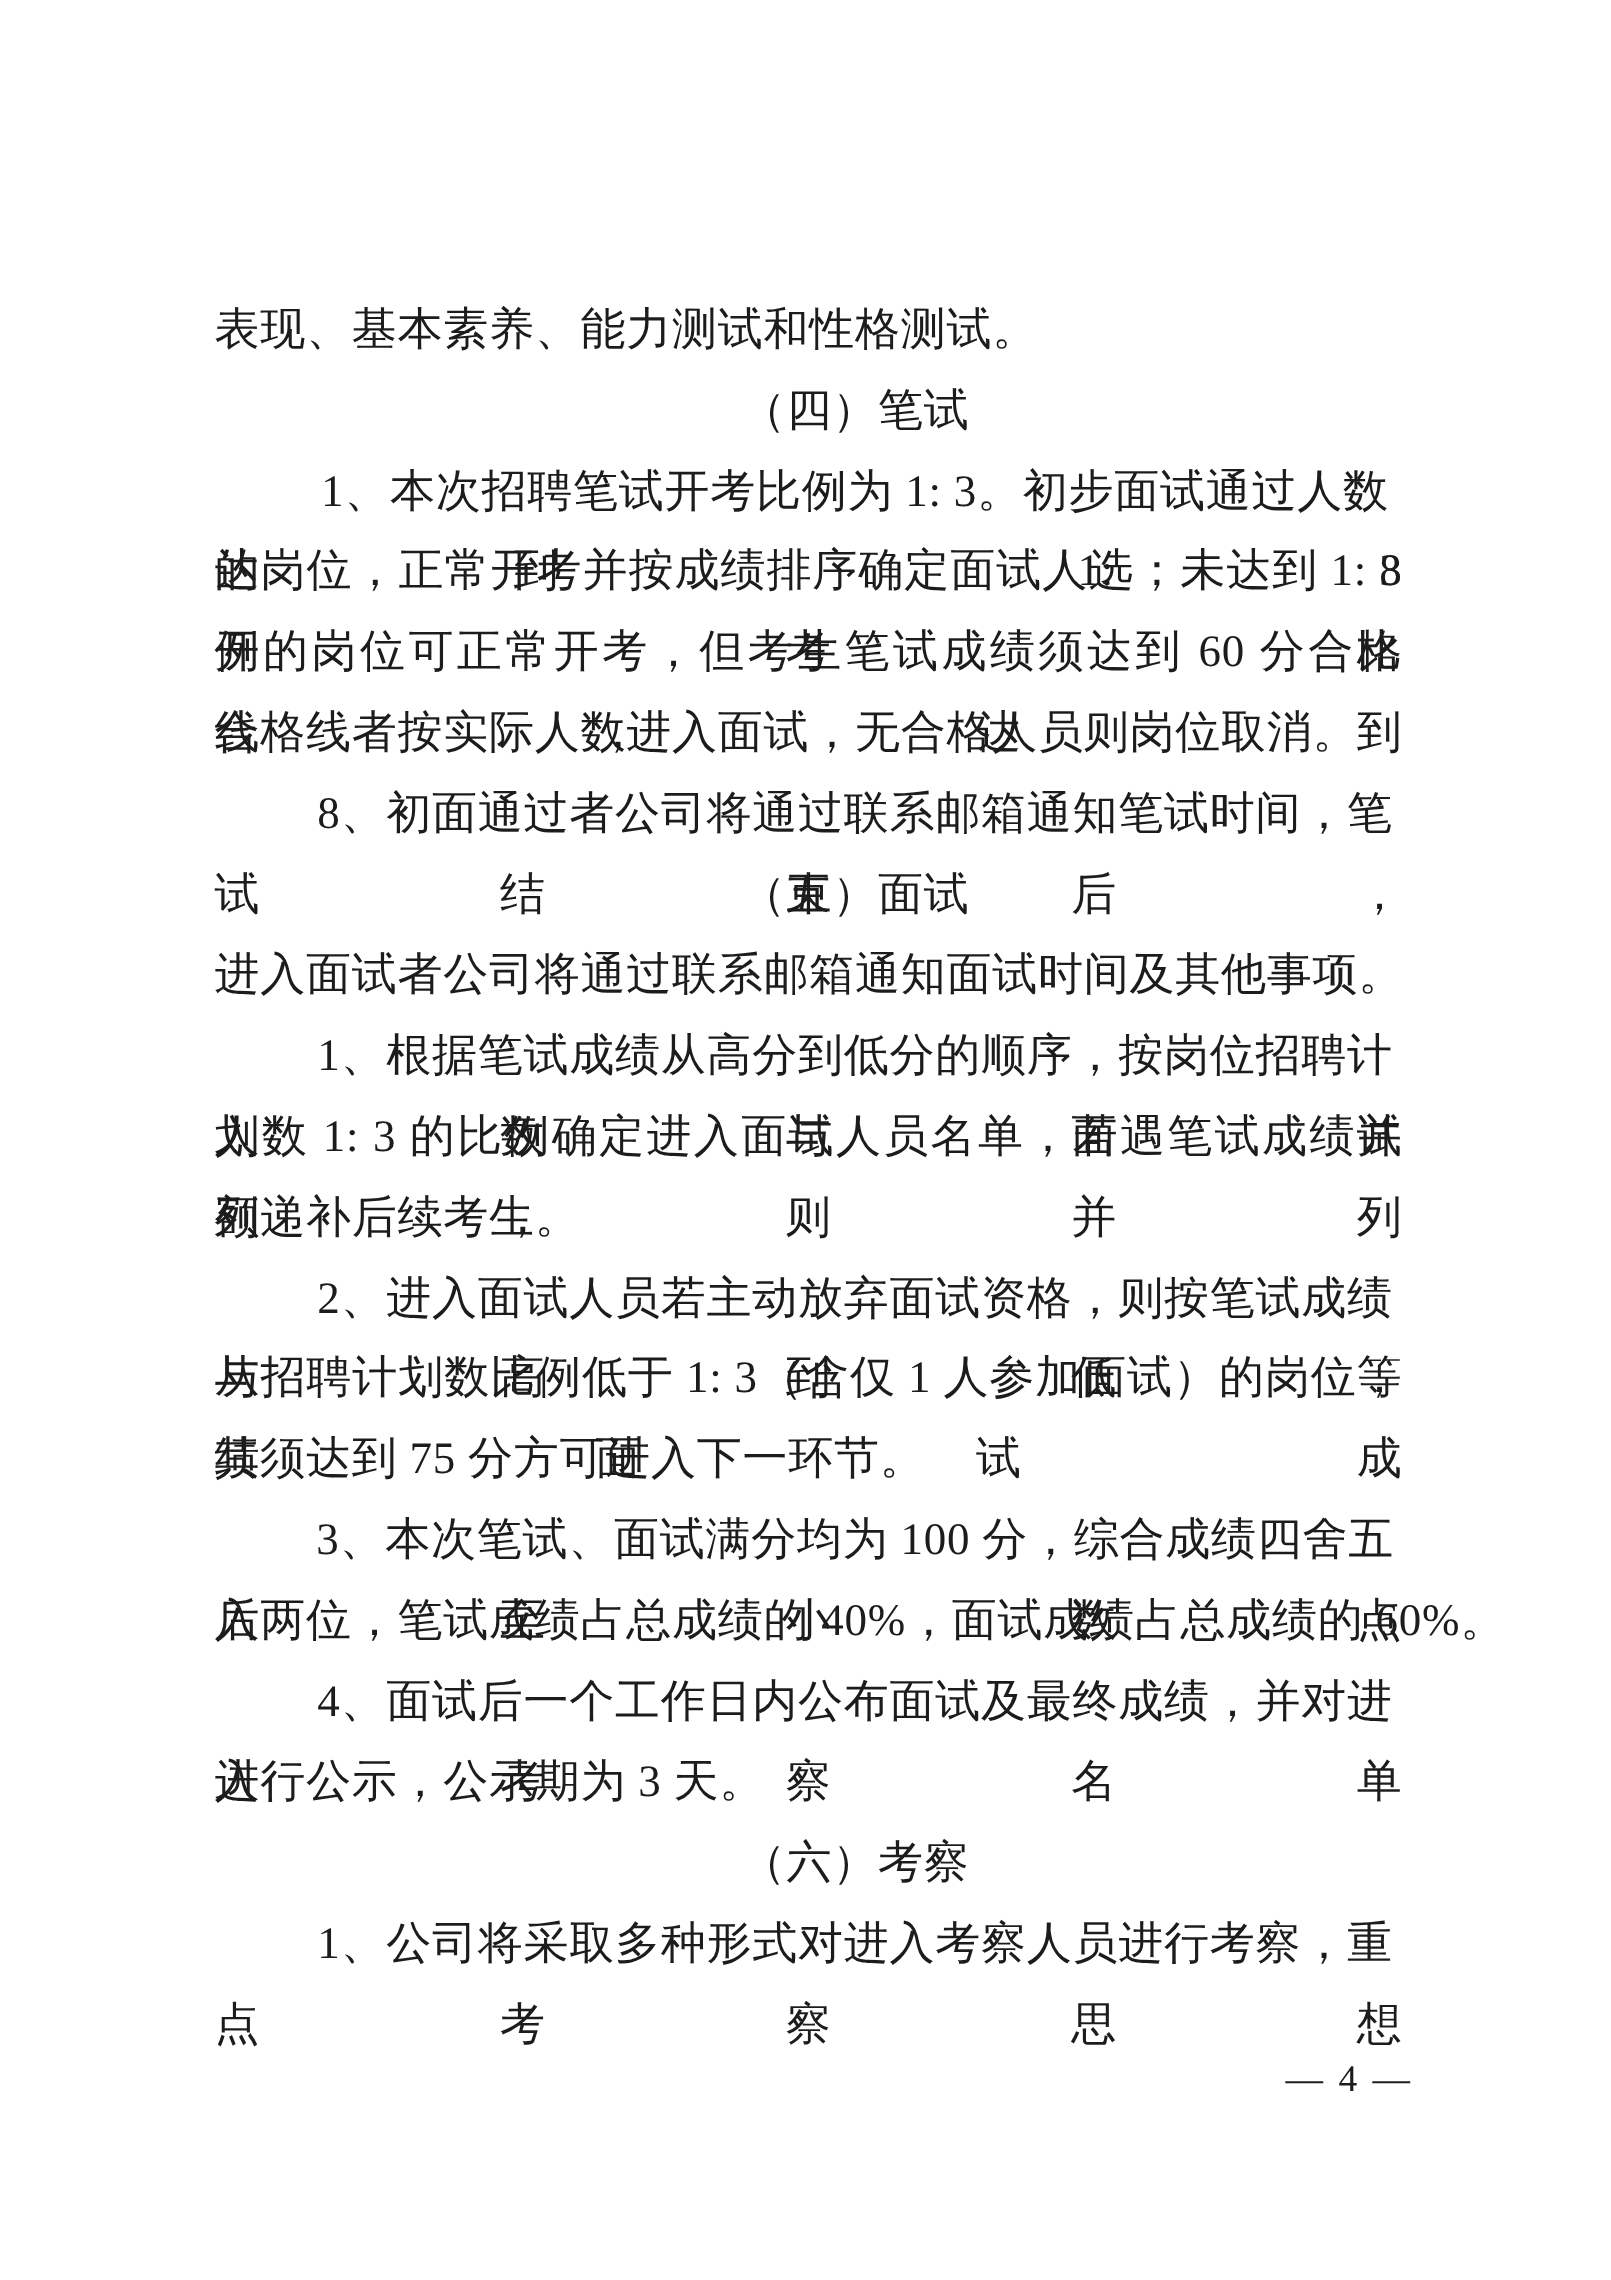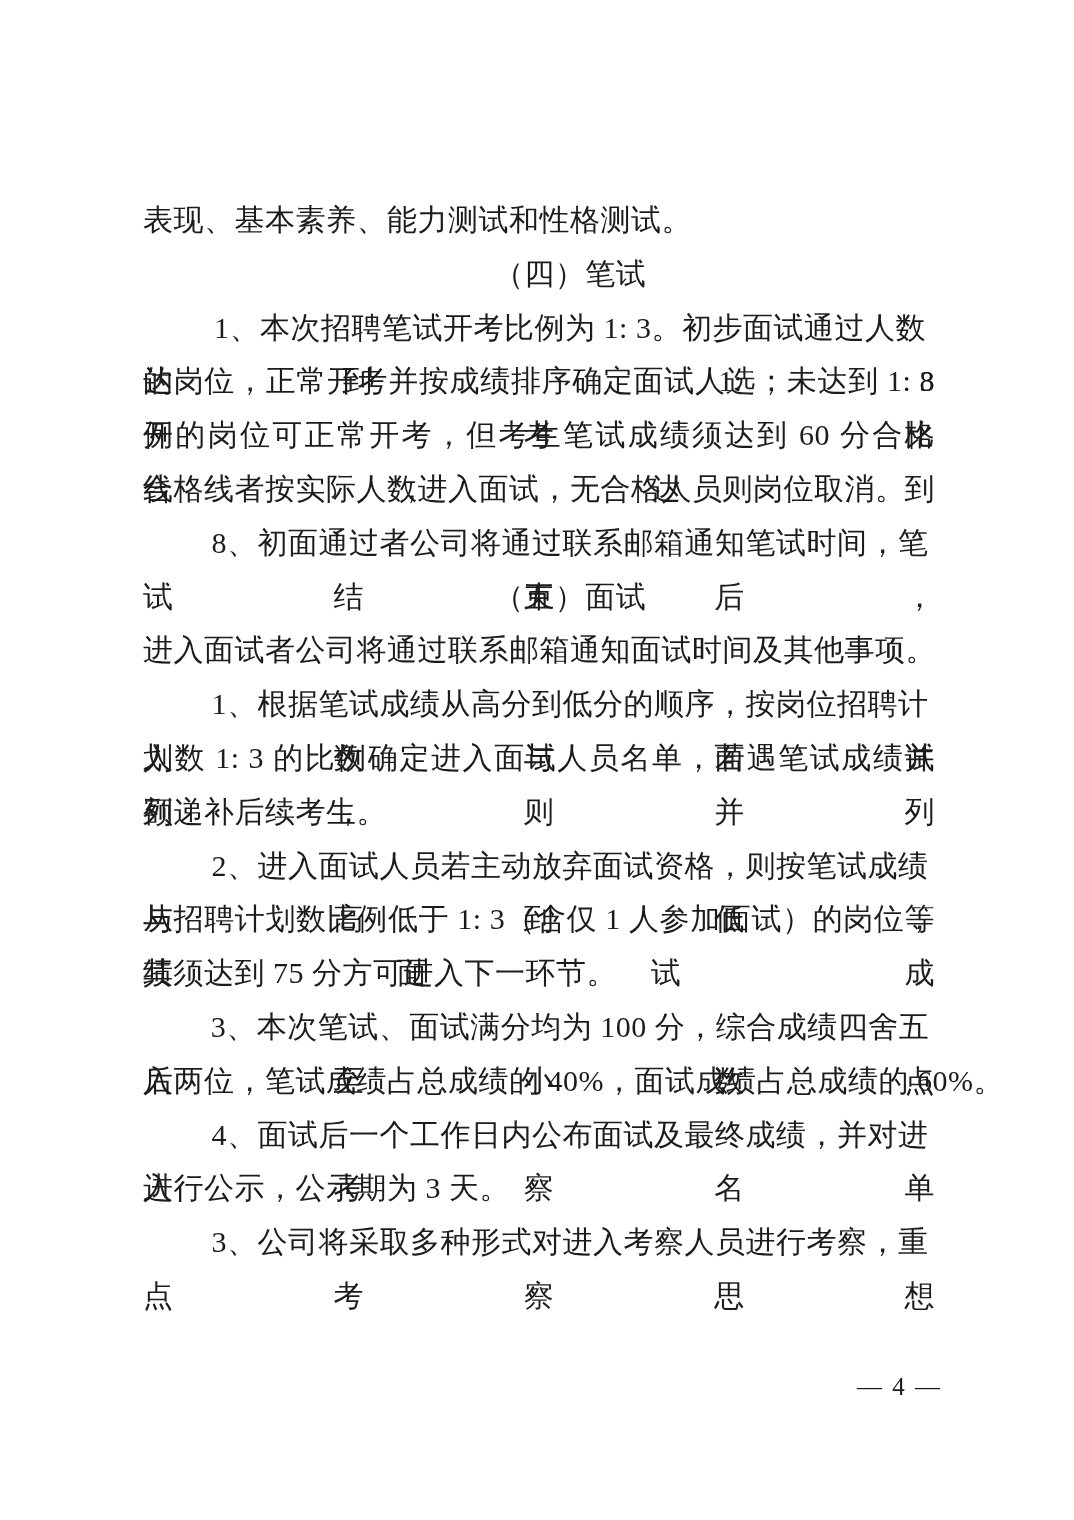"（六）考察" div.line { html: none -> <div>（六）考察</div> }
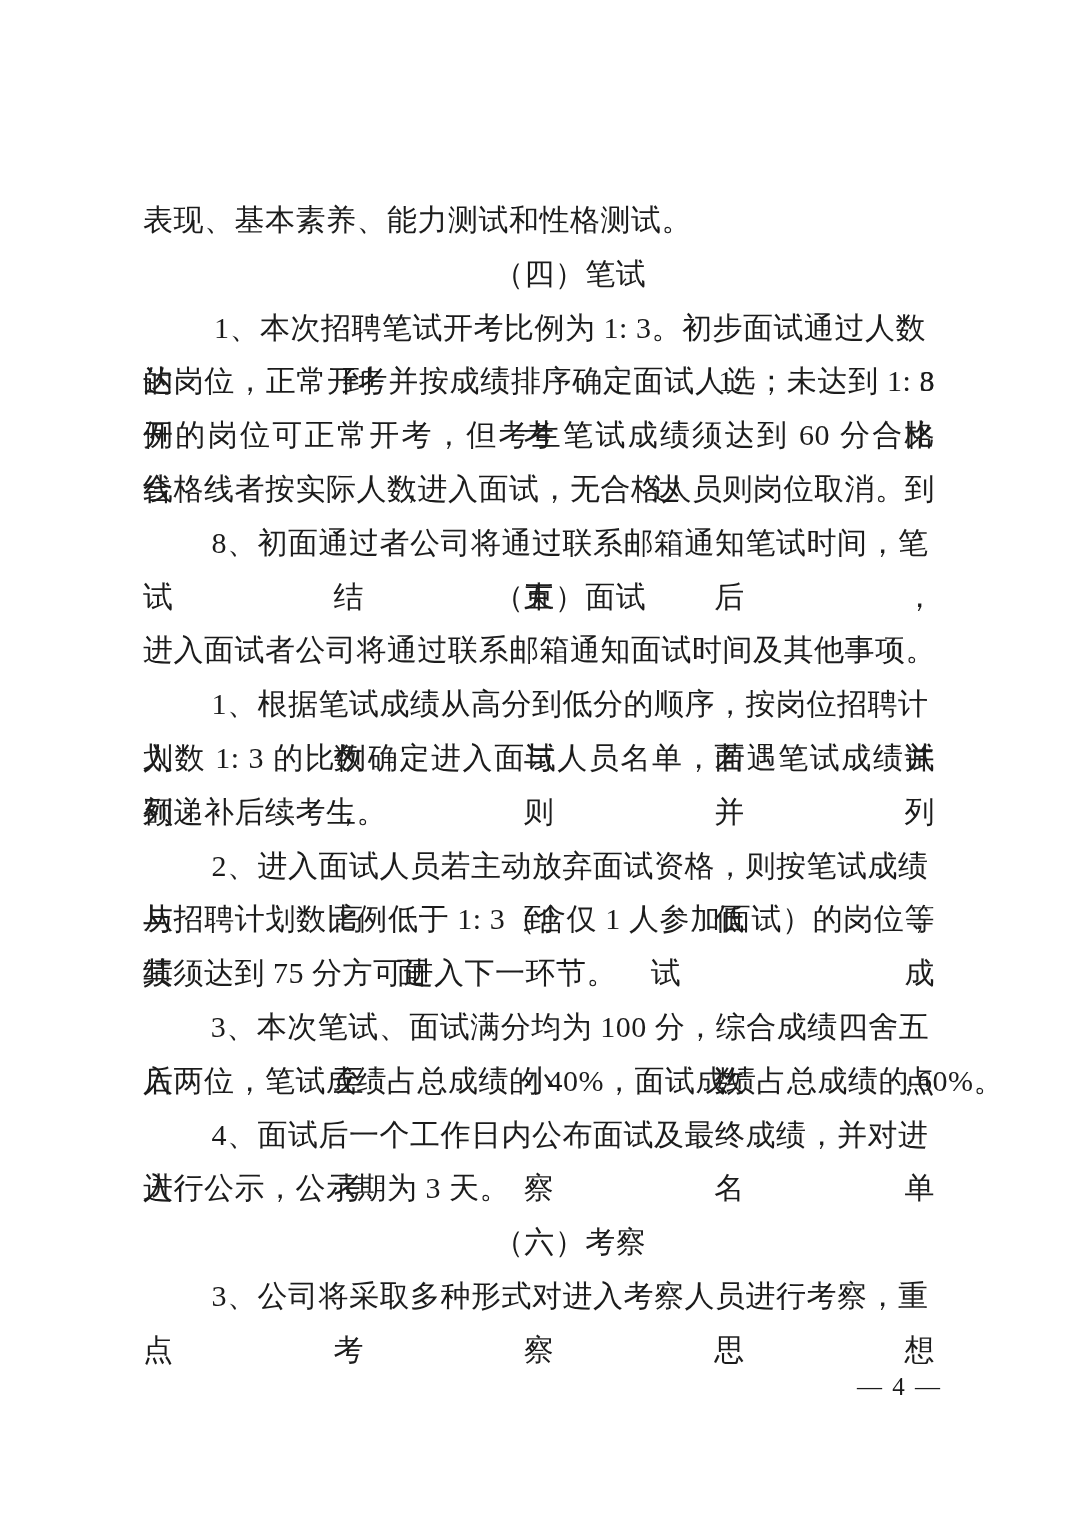"3、公司将采取多种形式对进入考察人员进行考察，重点考察思想" div.line { text: 3 -> 1 }
